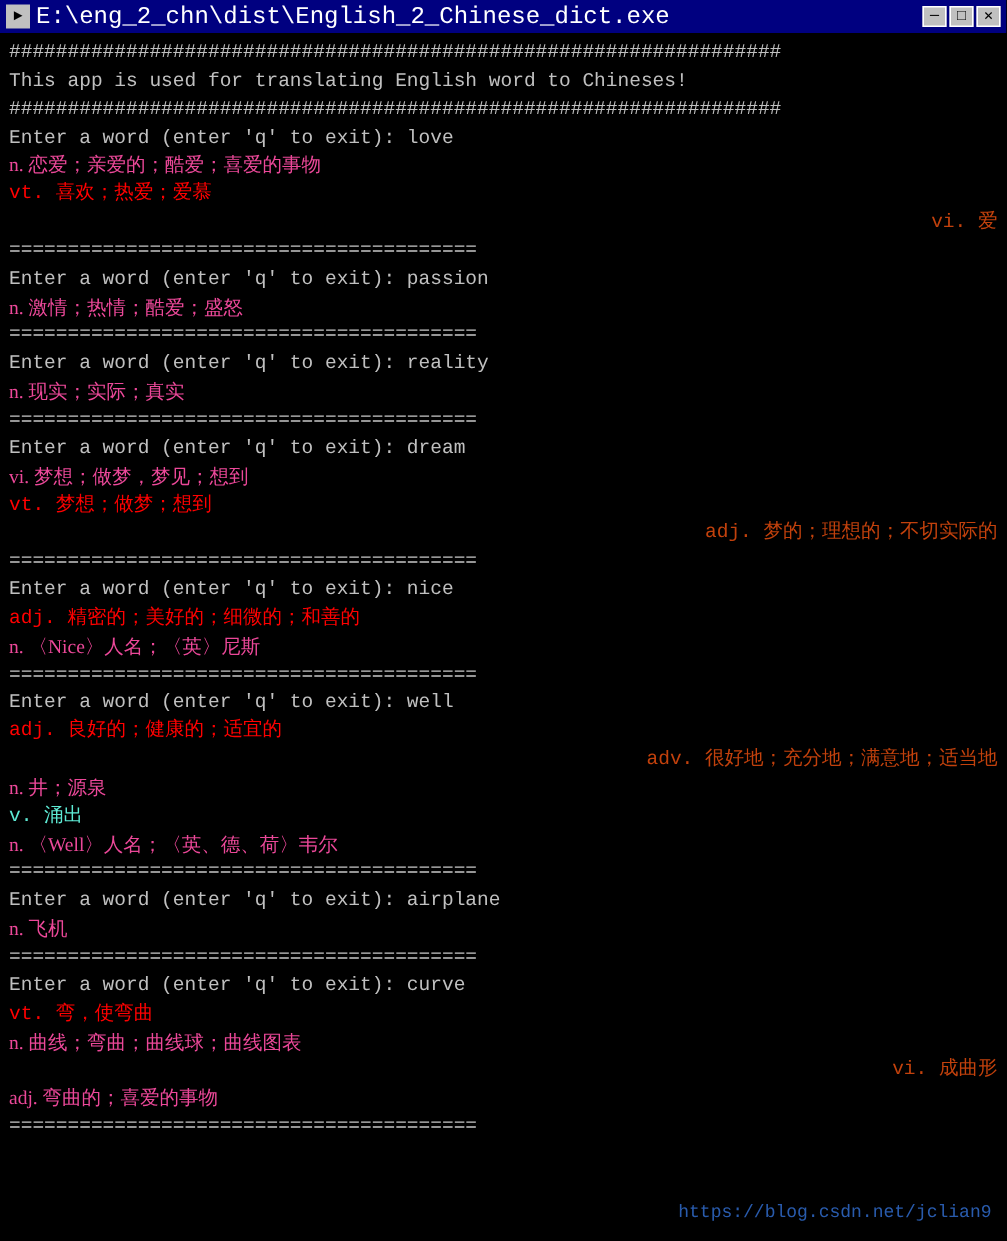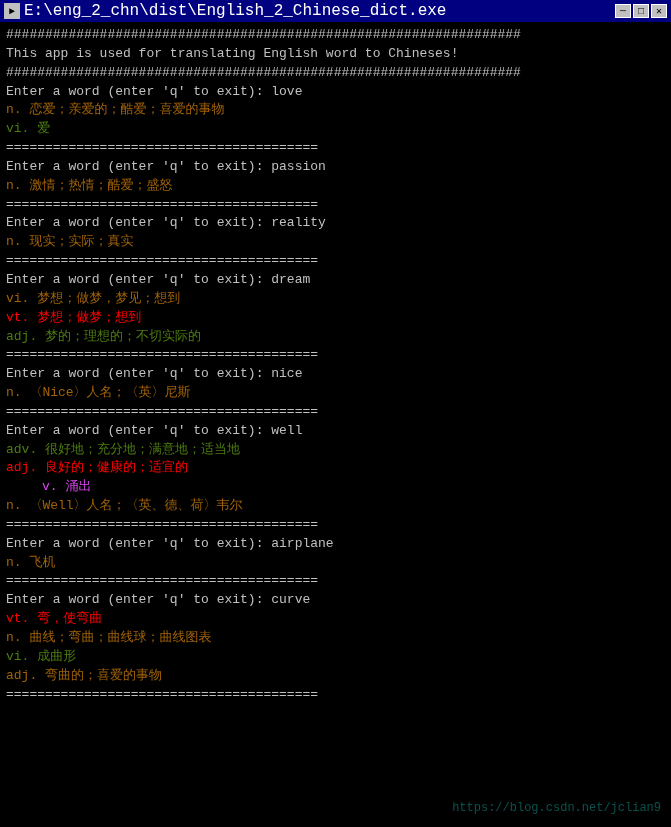"n. 恋爱；亲爱的；酷爱；喜爱的事物" .cyan { color: #a16207 -> #ec4899; font-family: none -> Liberation Serif, serif }
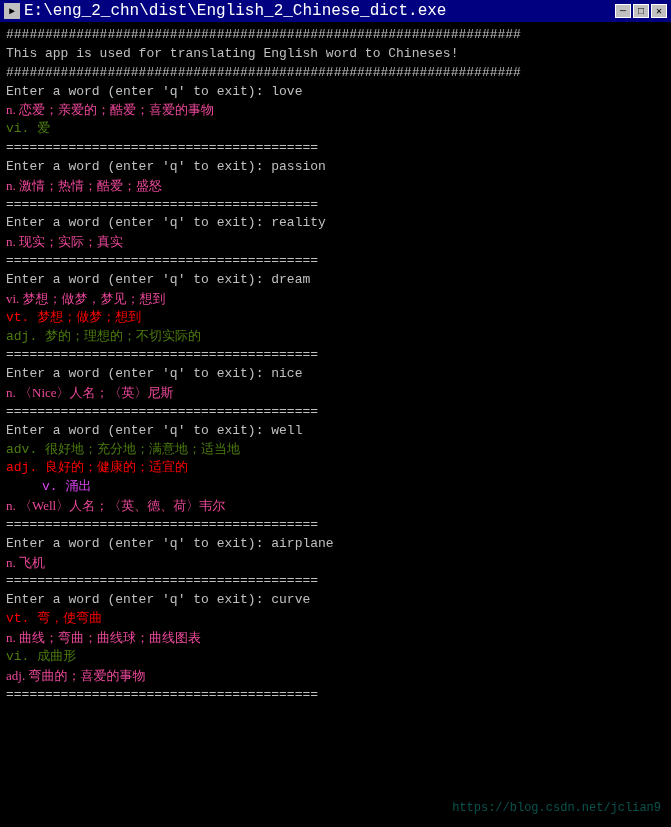"vt. 喜欢；热爱；爱慕" span.line { html: none -> <span>vt. 喜欢；热爱；爱慕</span> }
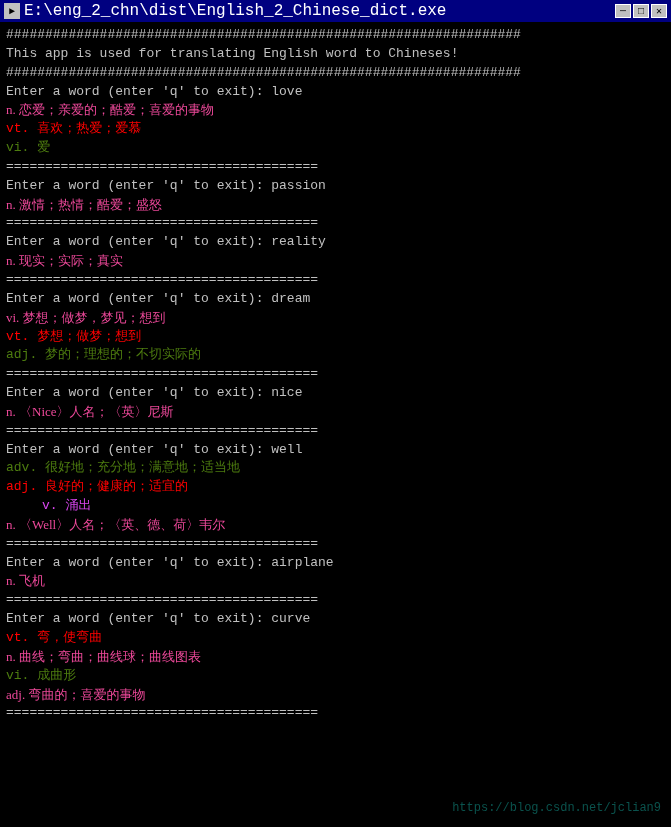"vi. 爱" .yellow { color: #4d7c0f -> #c2410c; text-align: none -> right }
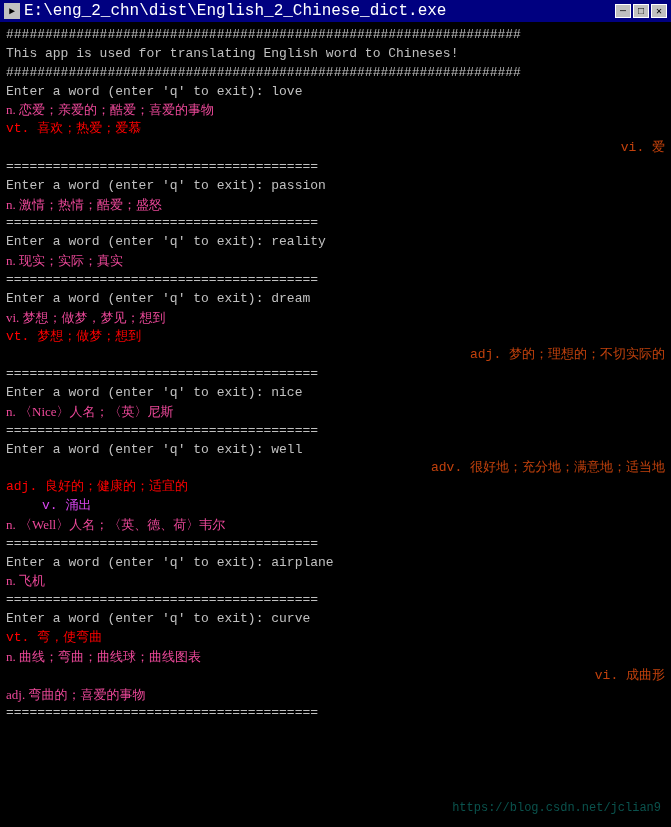"adj. 精密的；美好的；细微的；和善的" span.line { html: none -> <span>adj. 精密的；美好的；细微的；和善的</span> }
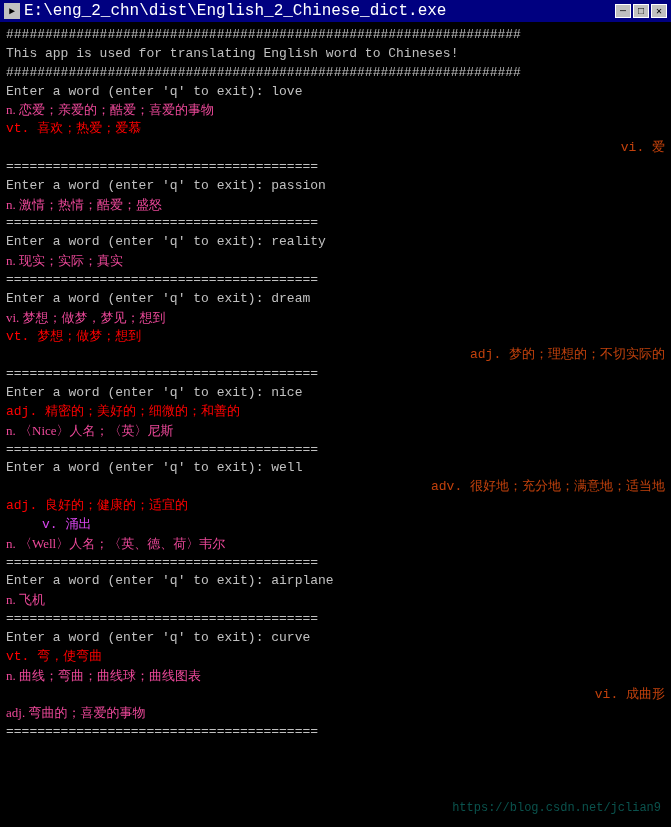"adv. 很好地；充分地；满意地；适当地" span.line { order: before "adj. 良好的；健康的；适宜的" -> after "adj. 良好的；健康的；适宜的" }
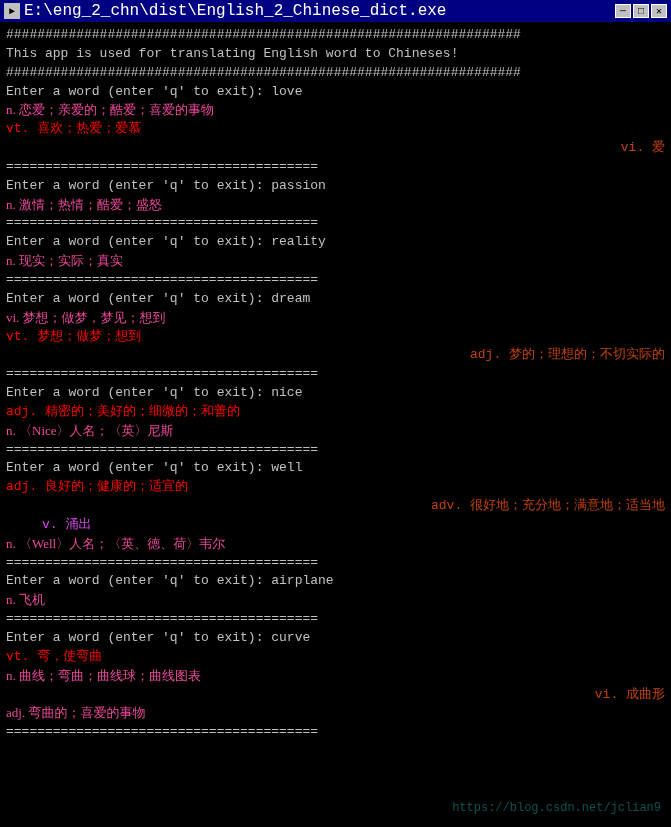"n. 井；源泉" span.line { html: none -> <span>n. 井；源泉</span> }
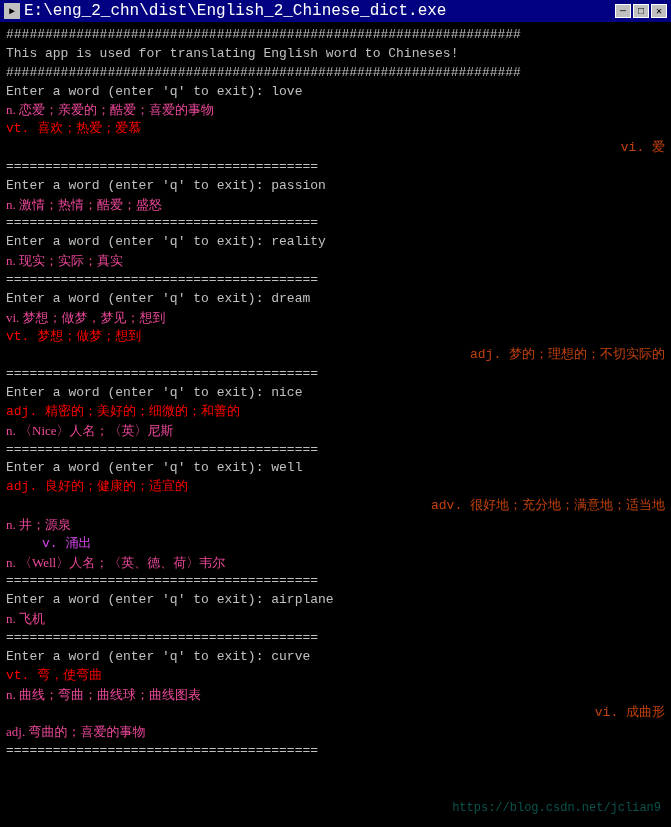"v. 涌出" .green { color: #d946ef -> #5eead4; margin-left: 36px -> none }
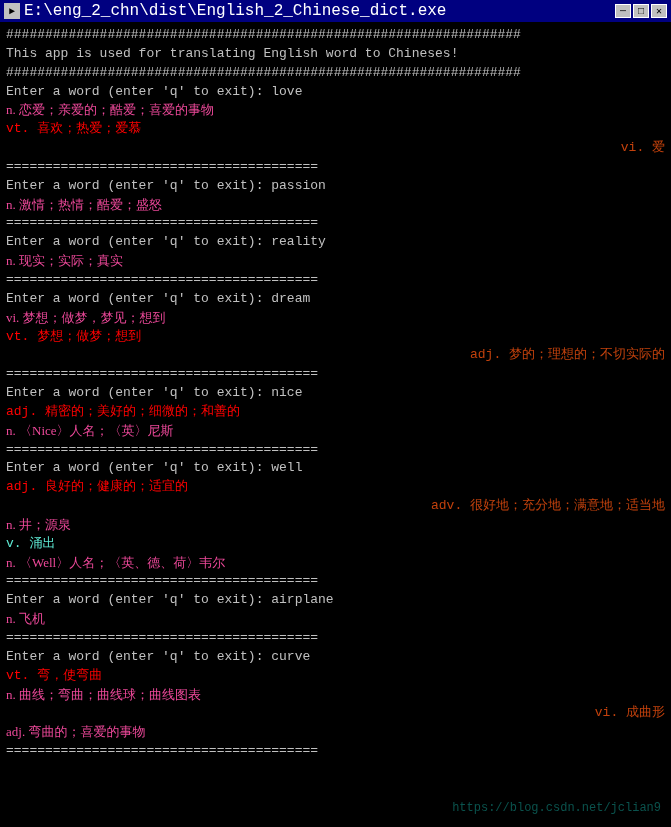"https://blog.csdn.net/jclian9" .watermark { color: #0f766e -> #3b82f6 }
